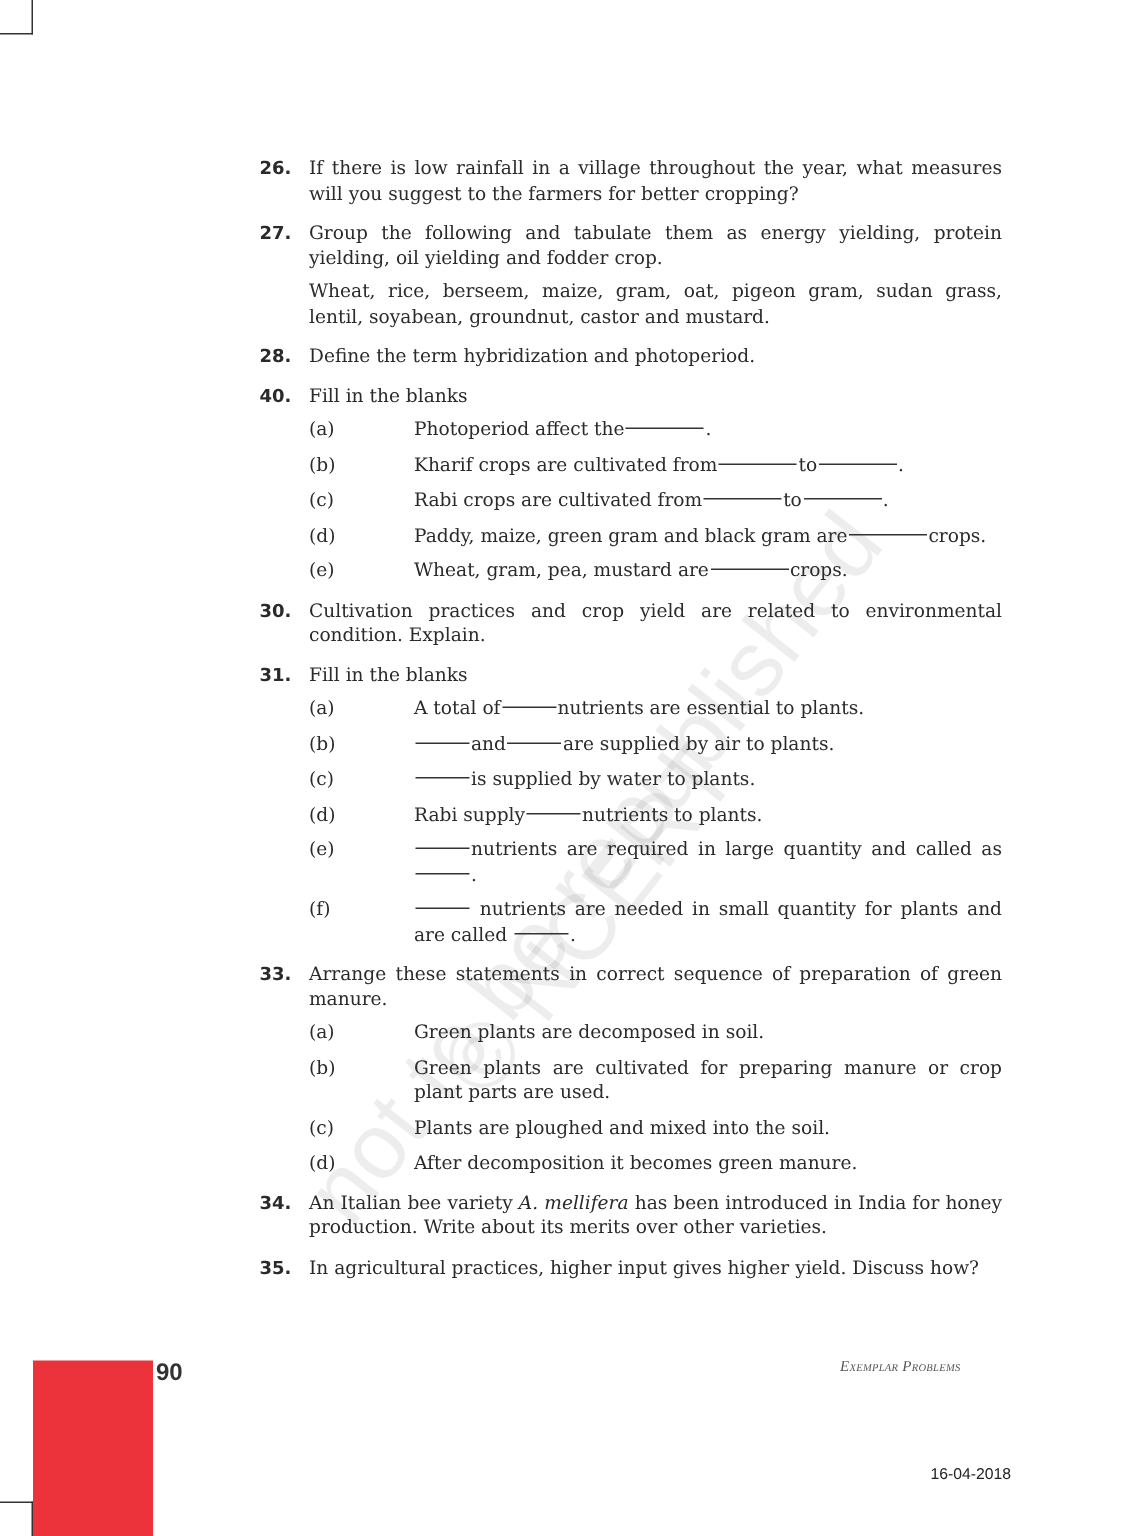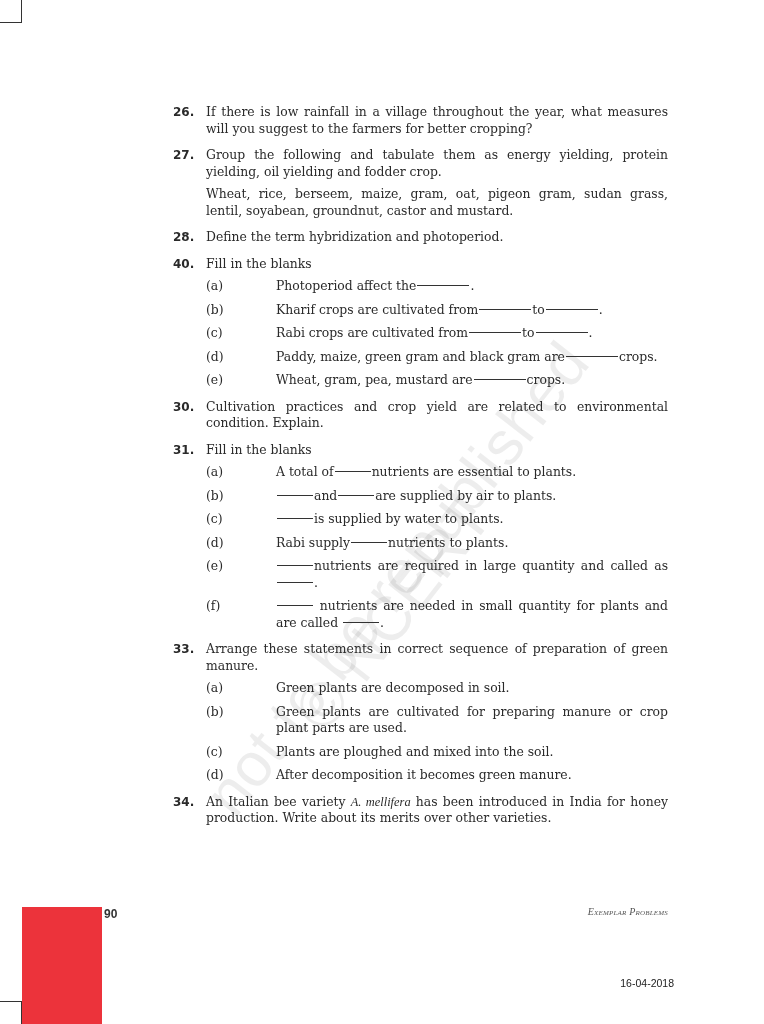"A. mellifera" .ital { font-family: Liberation Serif, serif -> none }
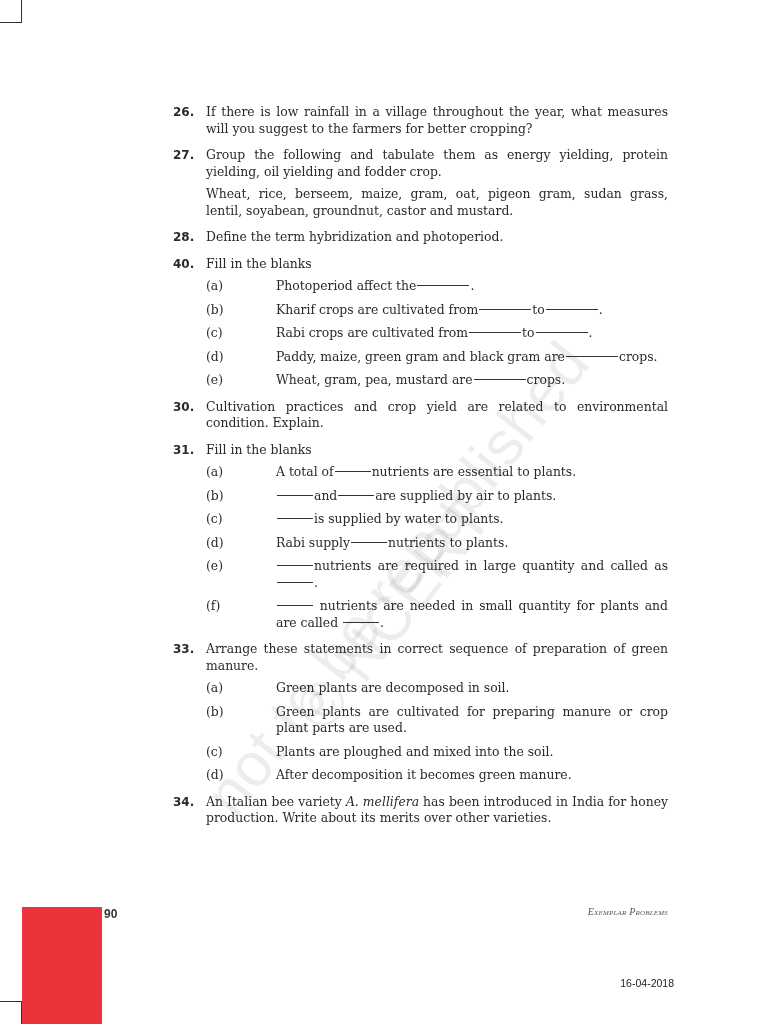"35." div.q { html: none -> <div> <div>35.</div> <div> <div>In agricultural practices, higher input gives higher yield. Discuss how?</div> </div> </div> }
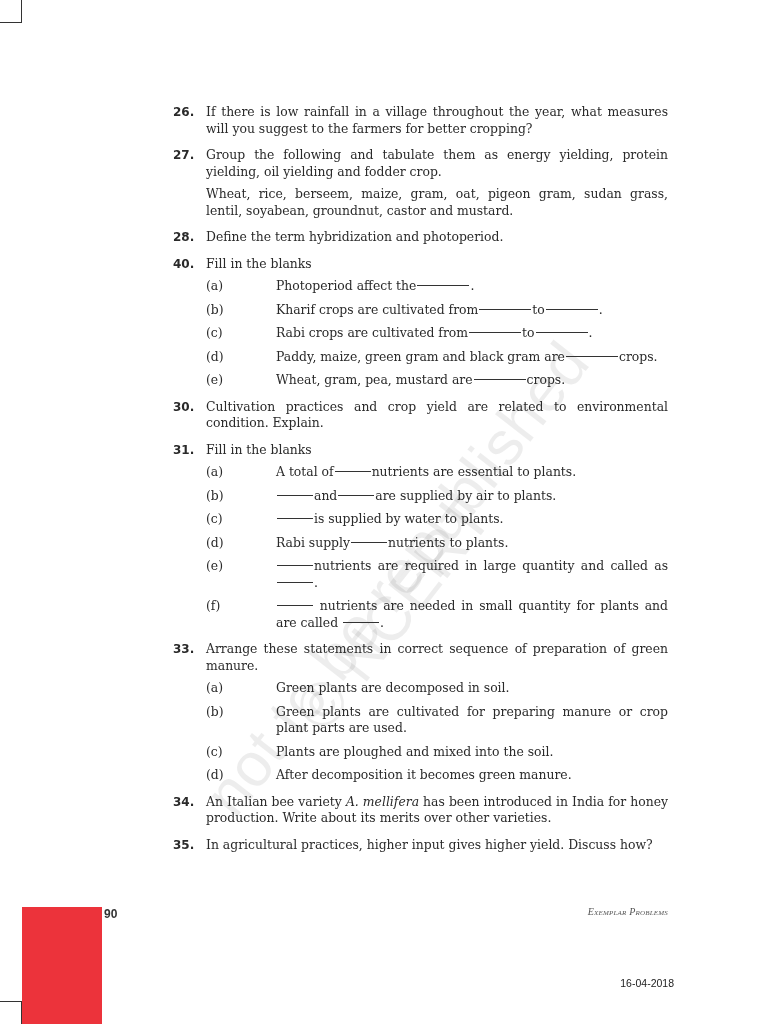"90" .page-number { font-size: 12px -> 16px }
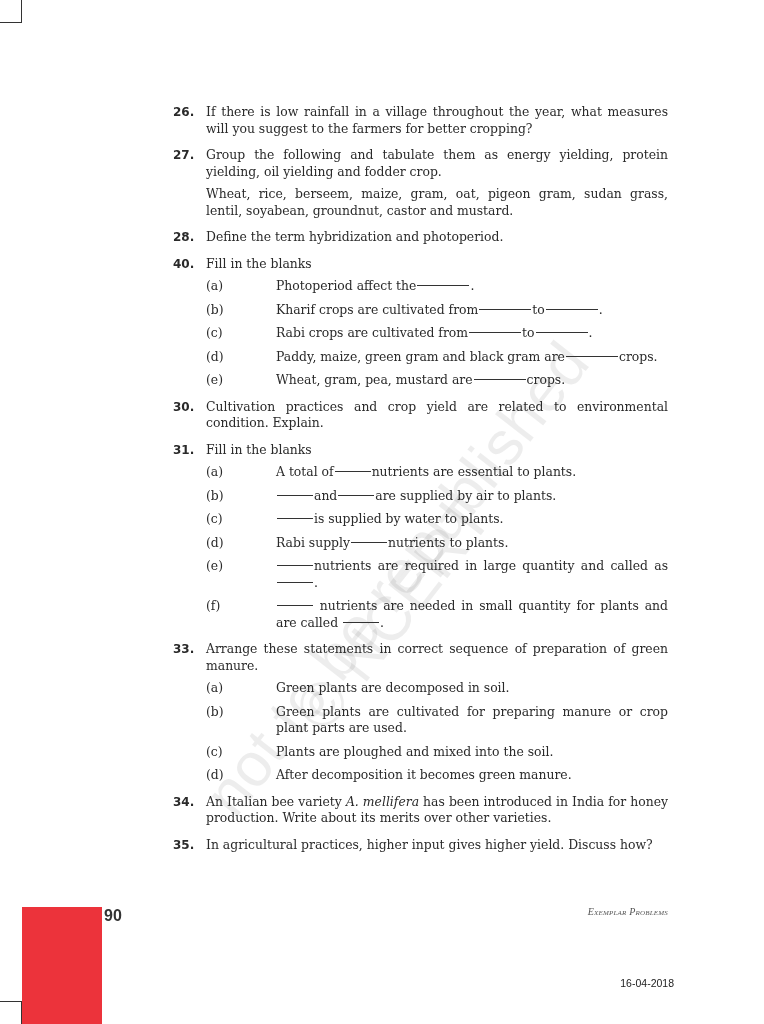"Exemplar Problems" .running-footer { text-align: right -> left }
